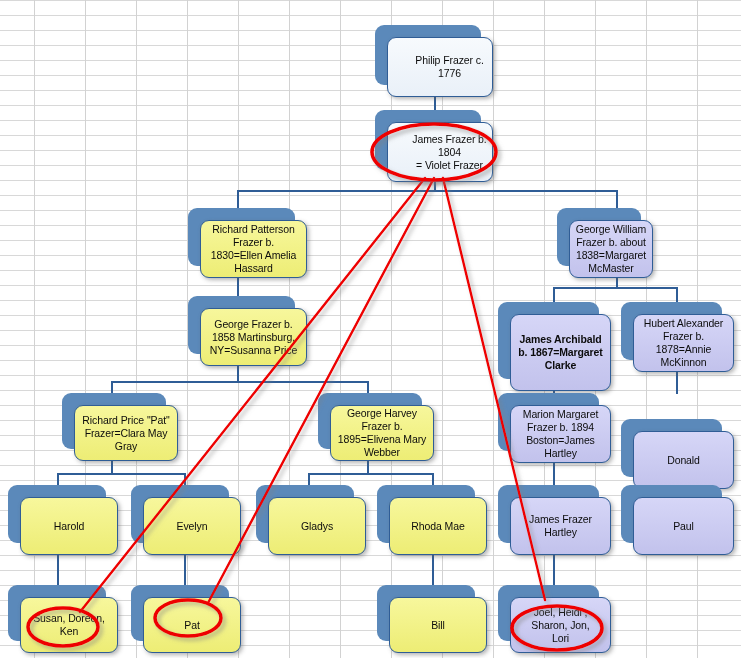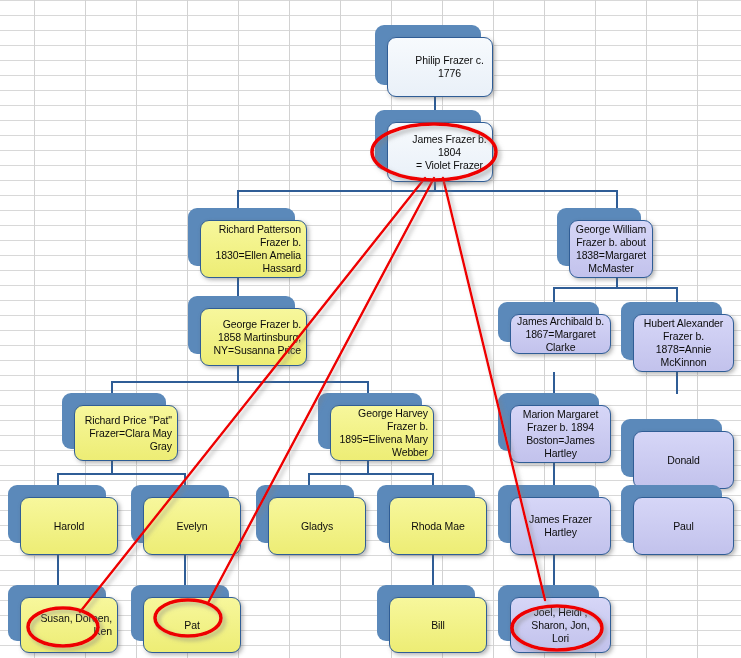"Richard Patterson Frazer b. 1830=Ellen" .fill-yellow .card { text-align: right -> none }
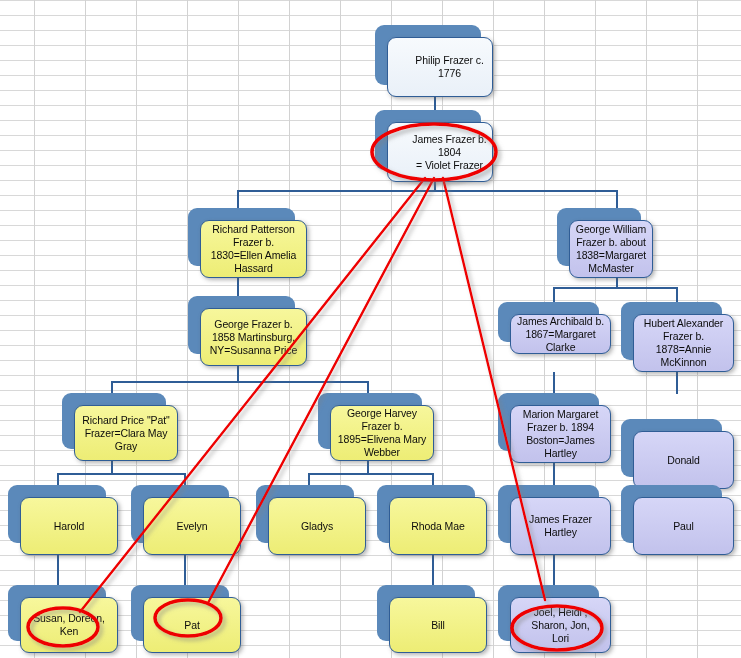"James Archibald b. 1867=Margaret Clarke" div.node { font-weight: none -> bold; height: 52px -> 89px }
